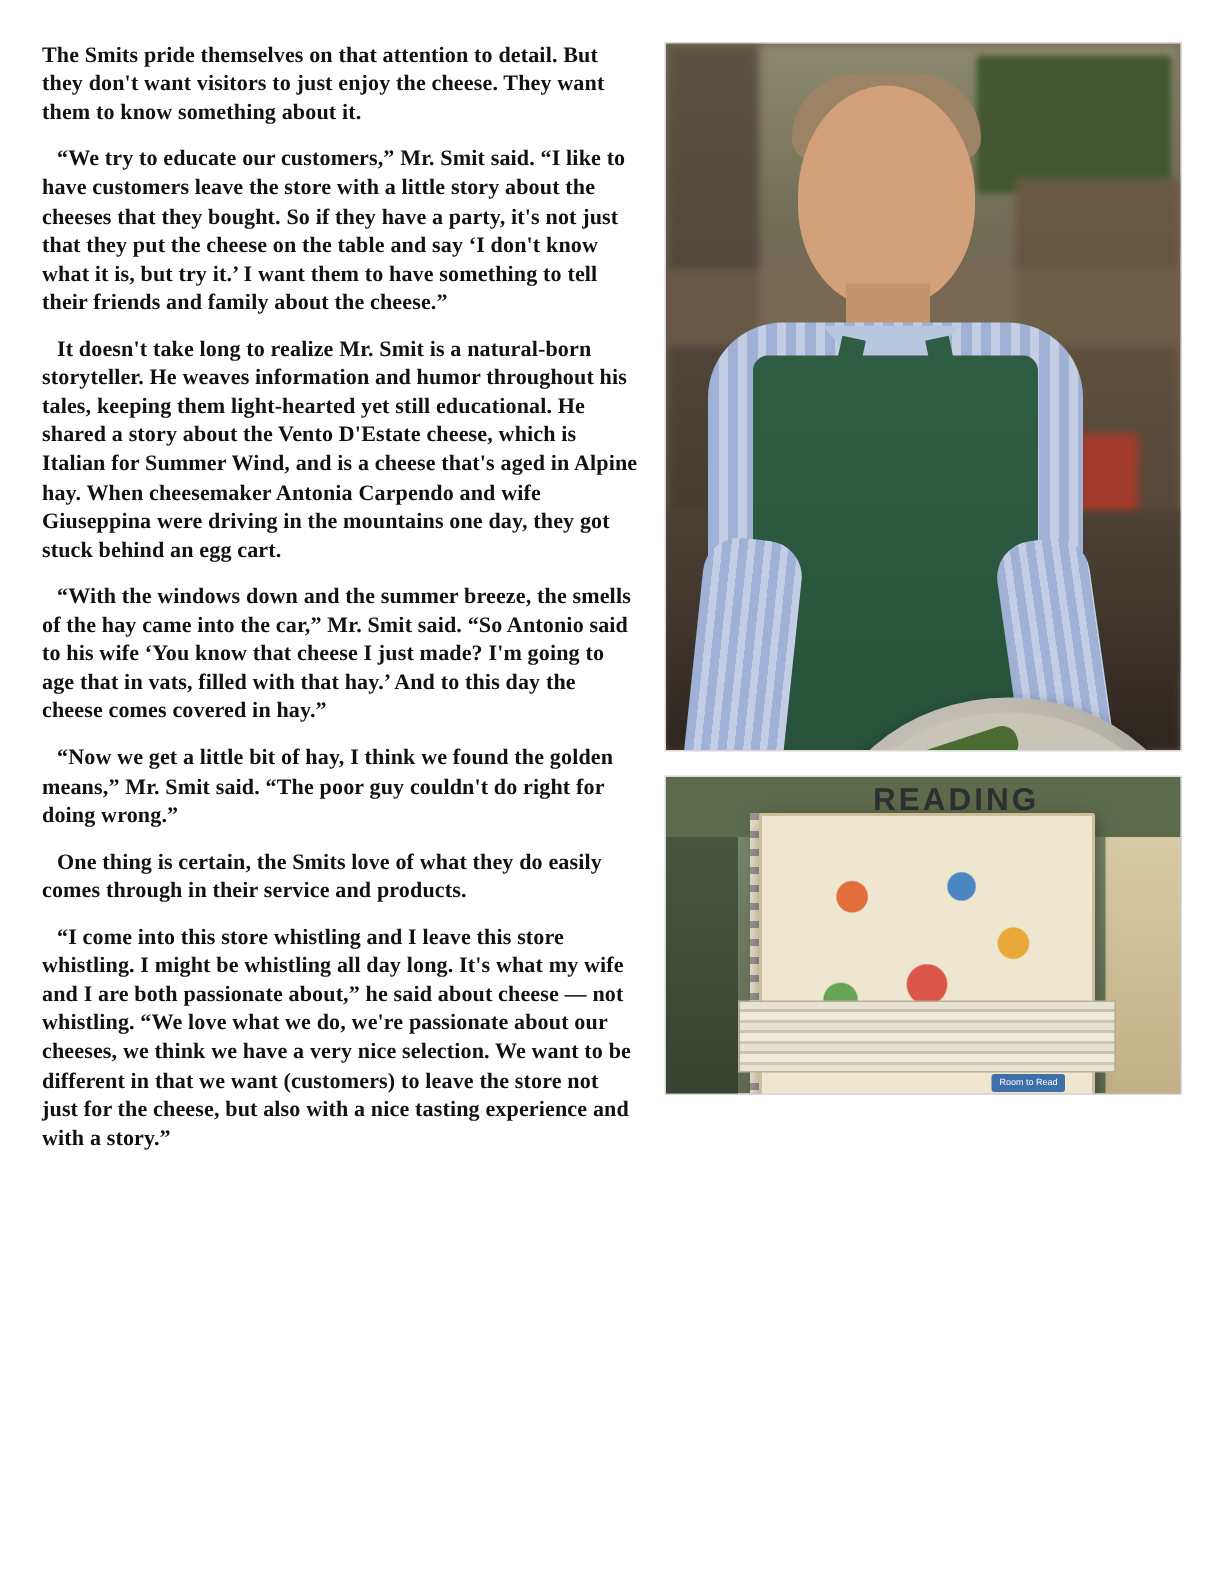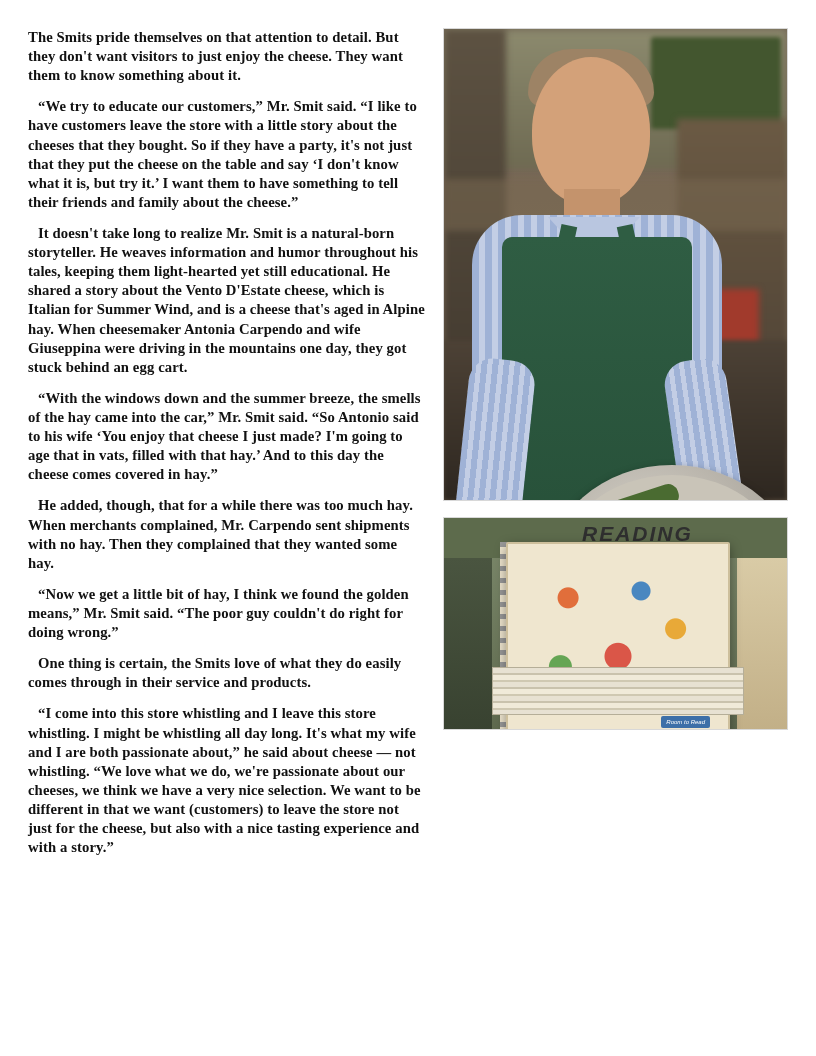"“With the windows down and" p.para { text: enjoy -> know }
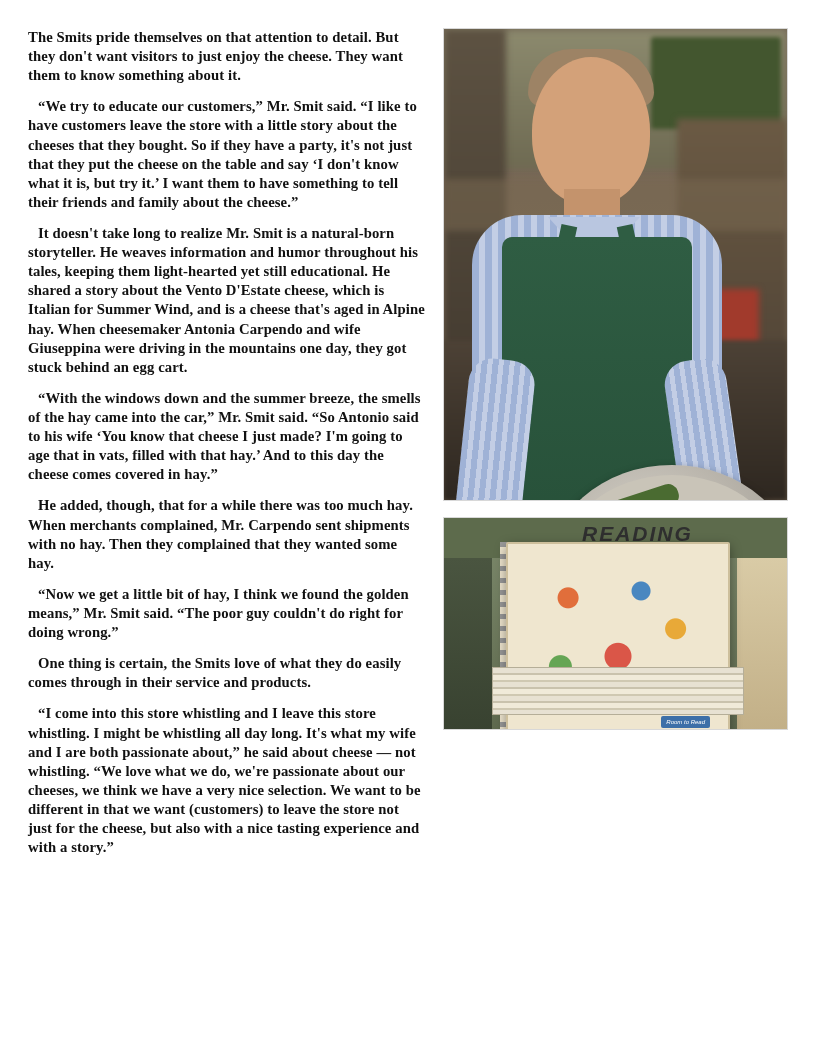"He added, though, that for" p.para { html: <p>He added, though, that for a while there was too much hay. When merchants complained, Mr. Carpendo sent shipments with no hay. Then they complained that they wanted some hay.</p> -> none }
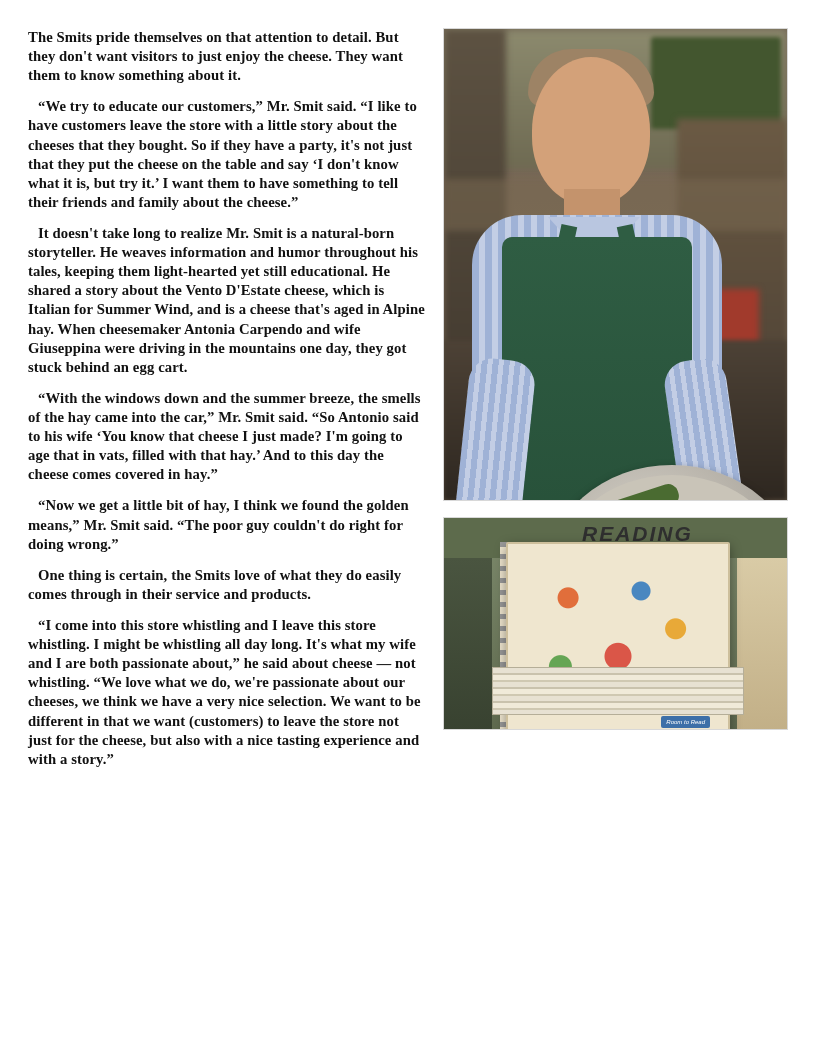"READING" .media-col { font-style: italic -> none }
